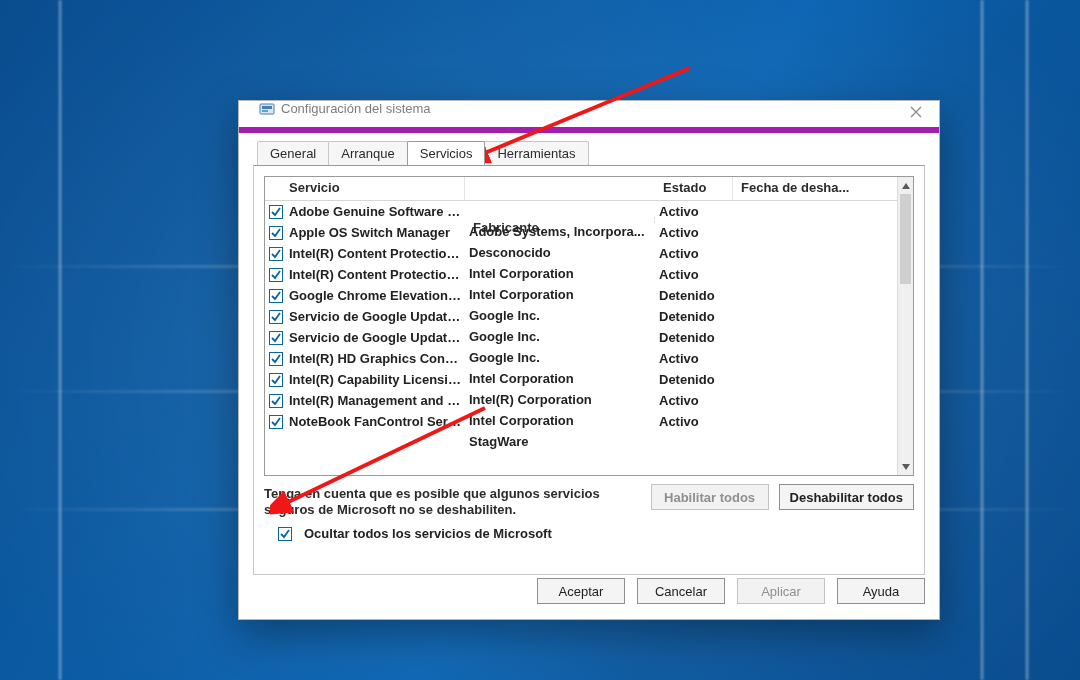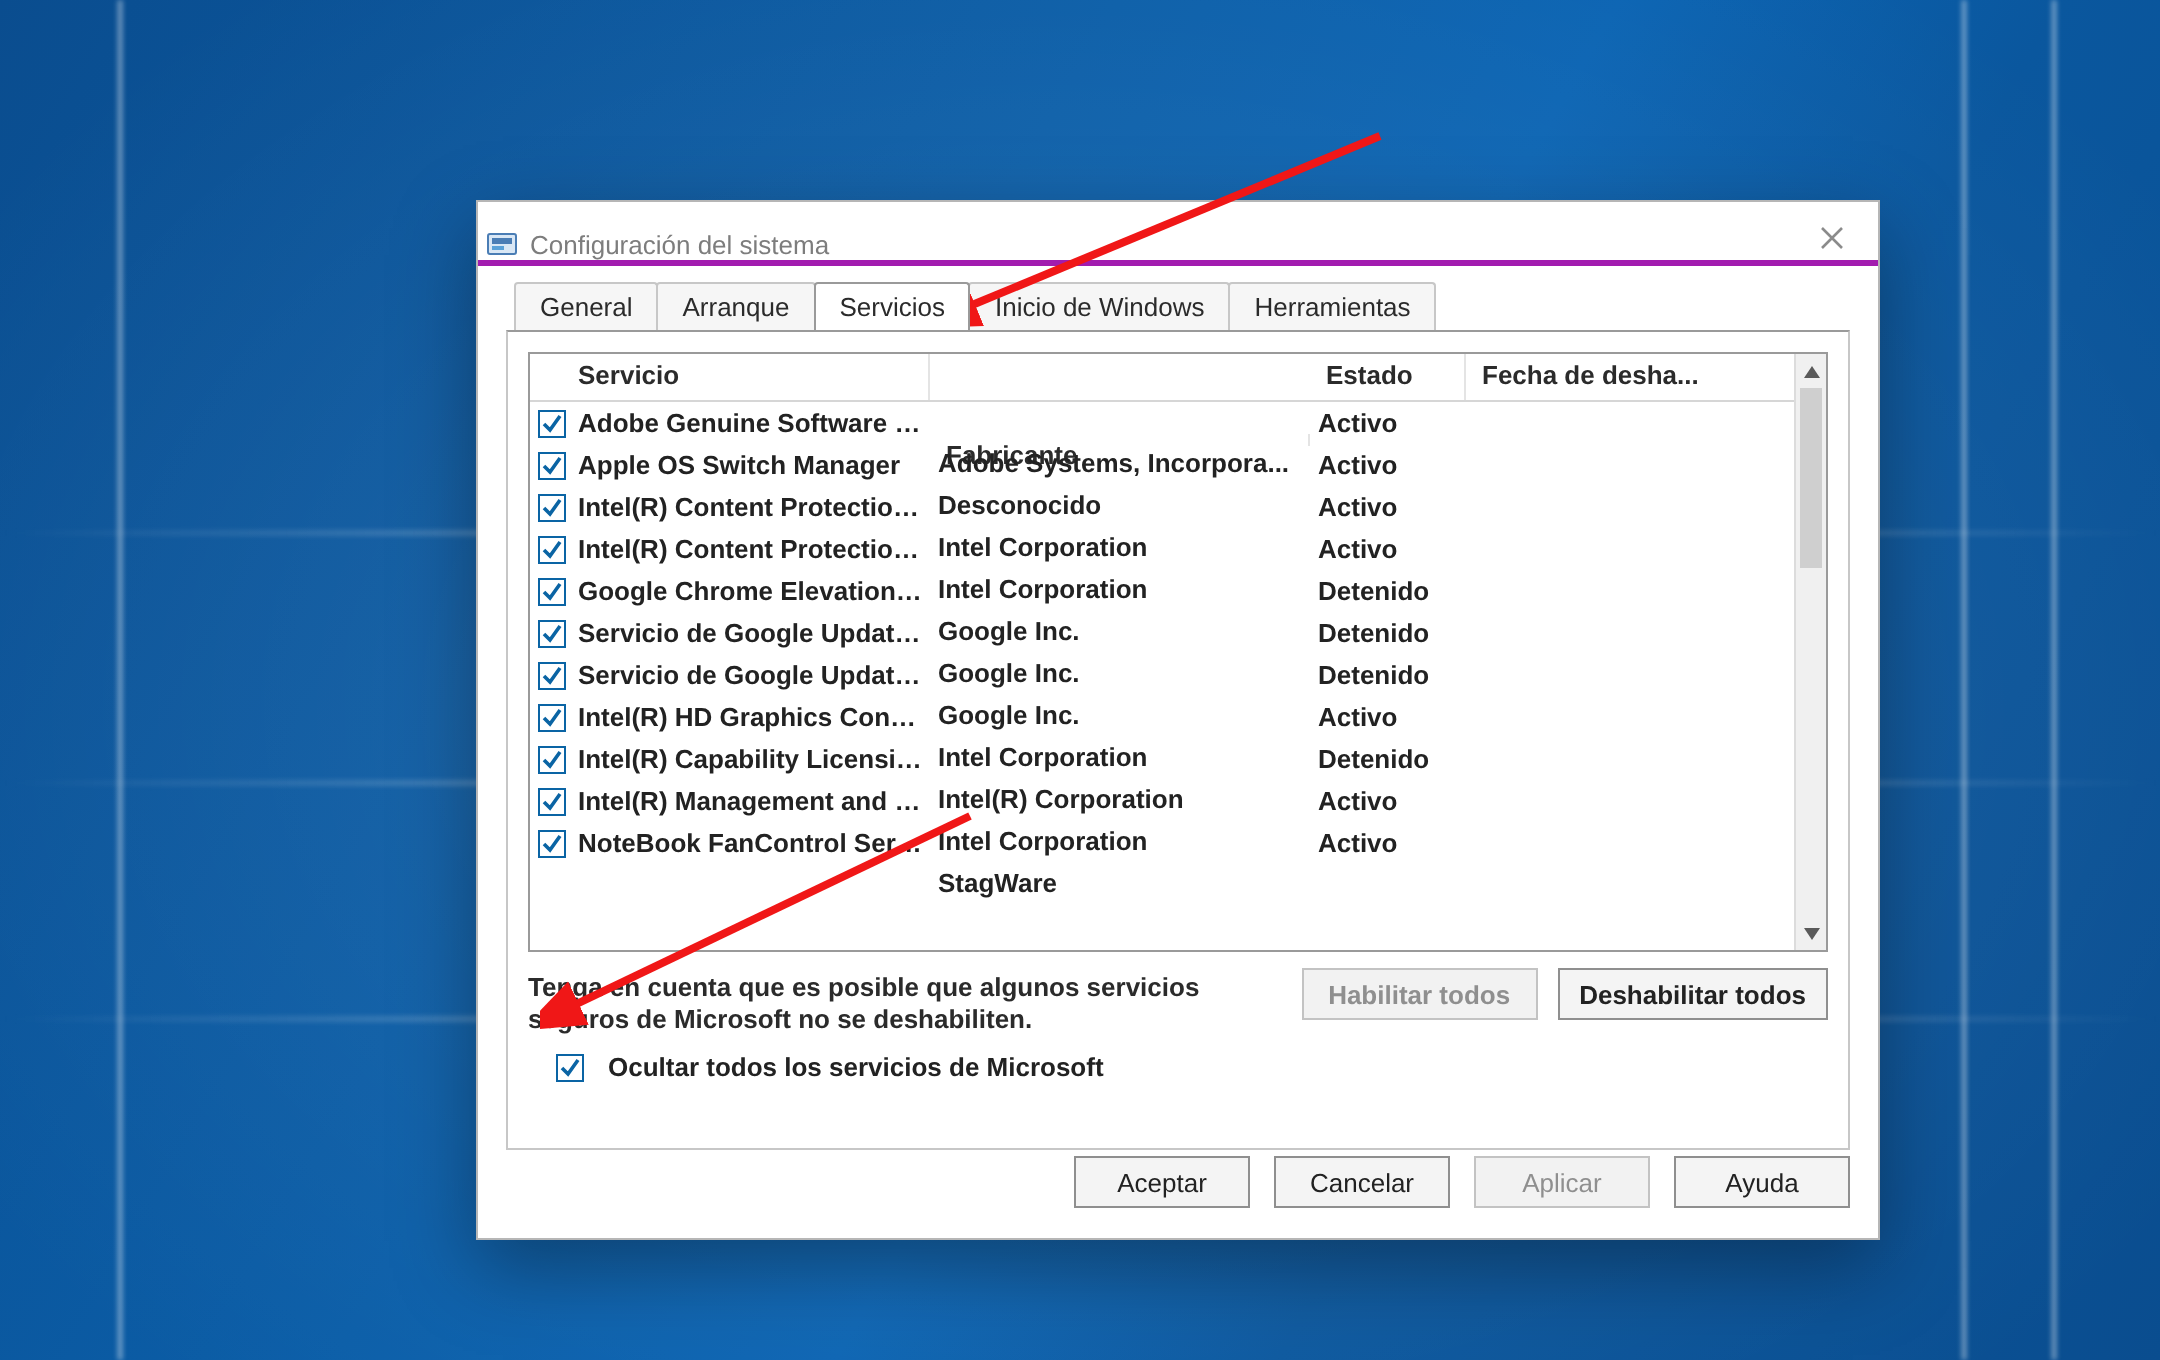"Configuración del sistema" .titlebar { align-items: flex-end -> flex-start; border-bottom: 3px solid #a21caf -> 6px solid #a21caf; padding: 0 6px 0 4px -> 0 6px 0 20px }
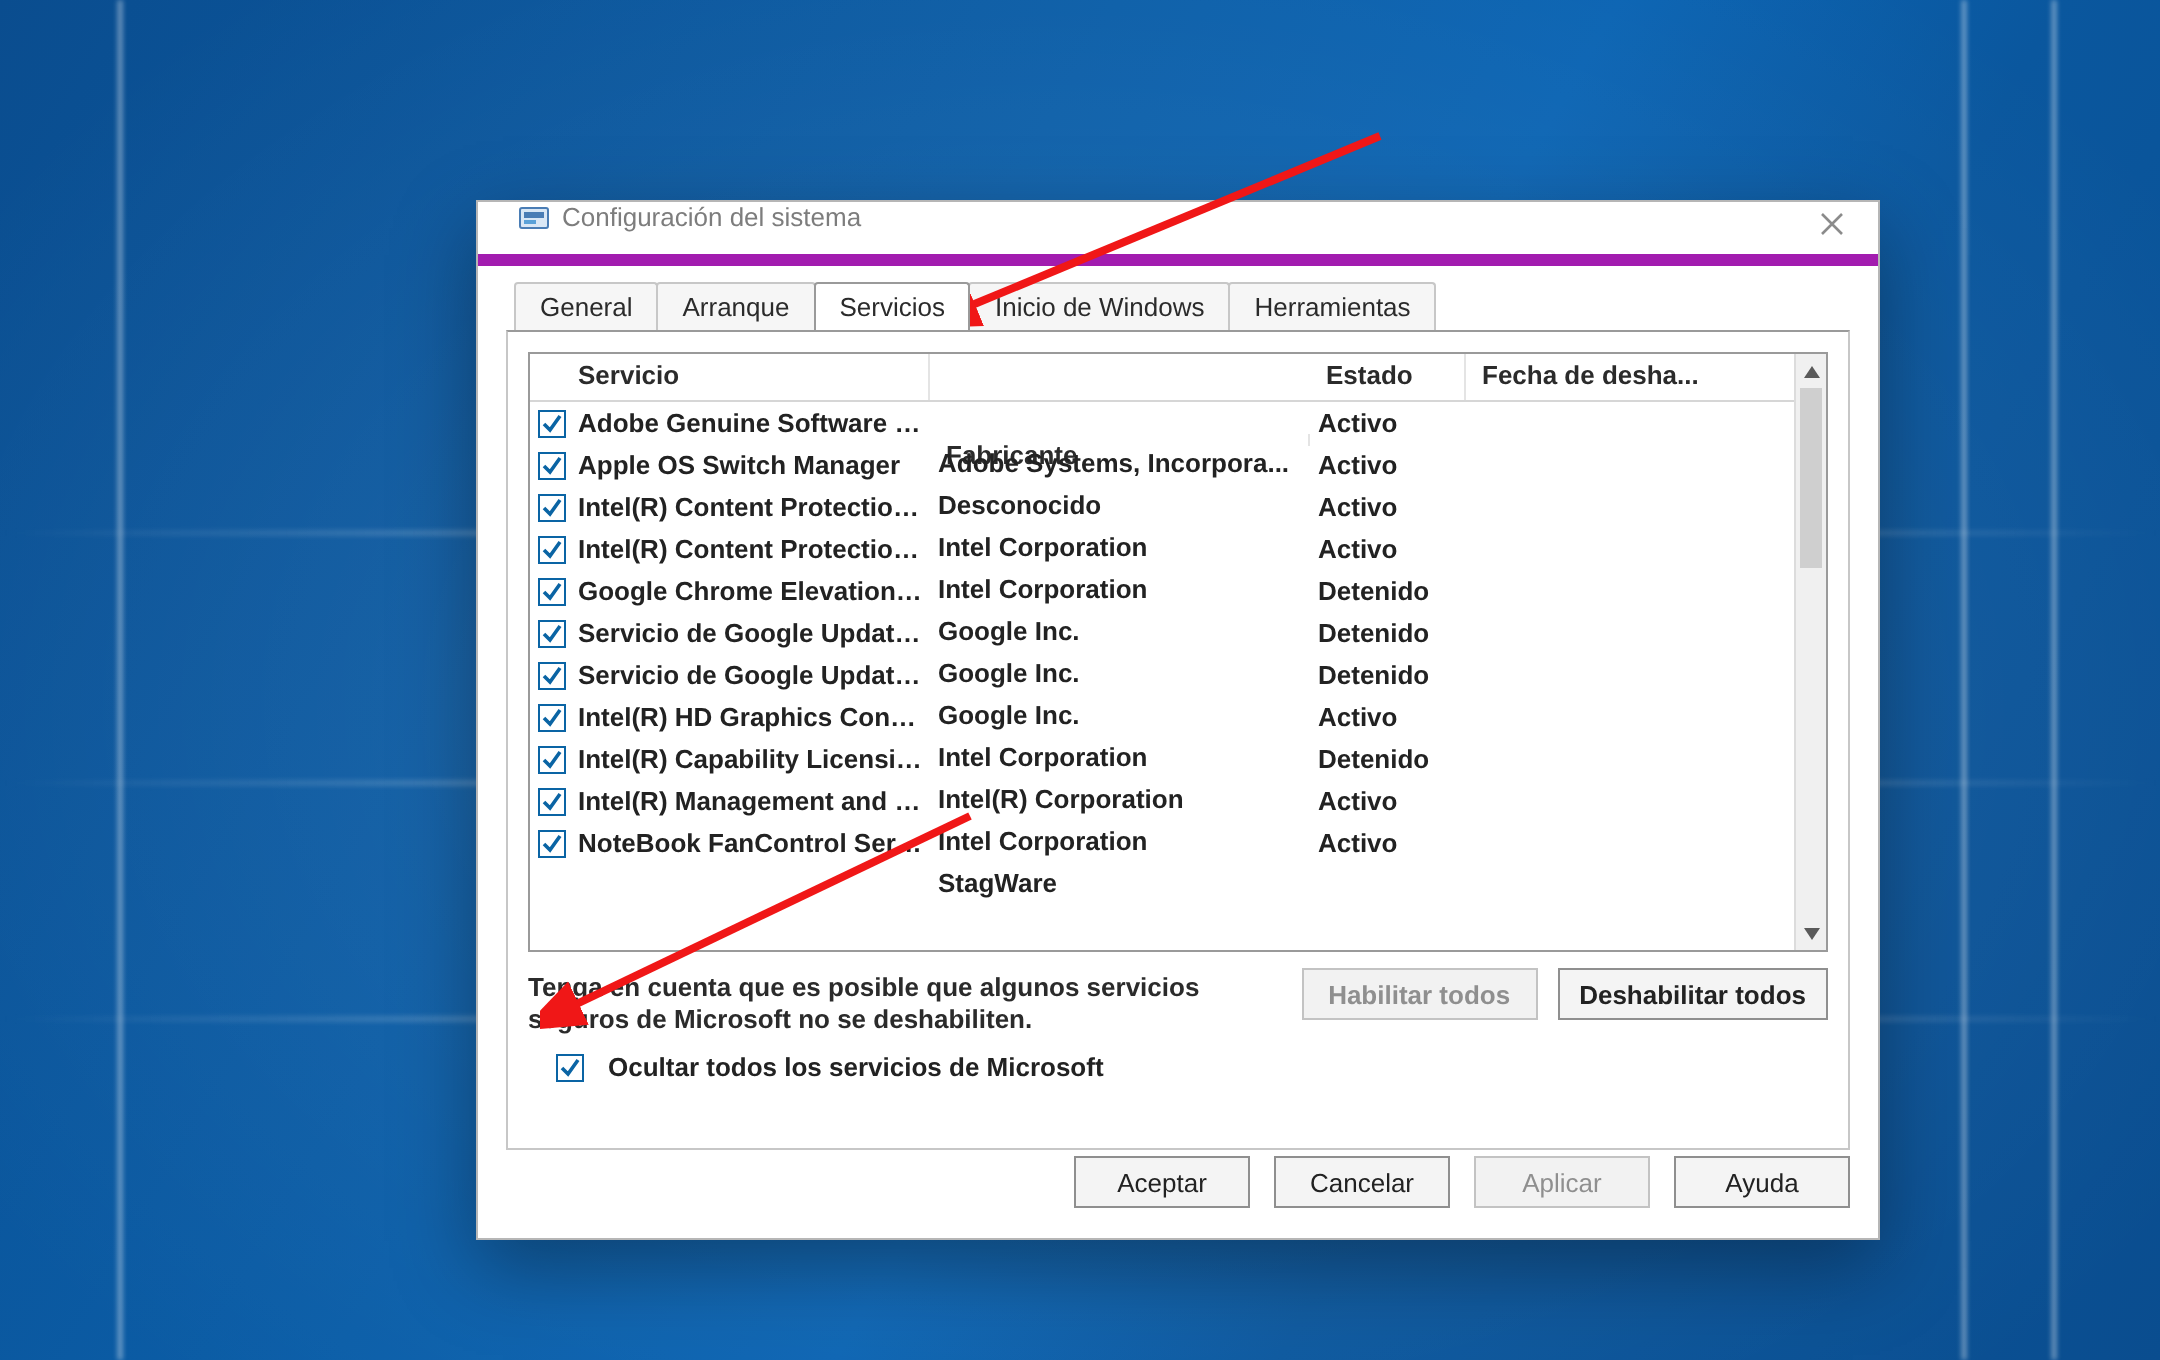"Inicio de Windows" div.tab { html: <div> <span>Inicio de Windows</span> </div> -> none }
